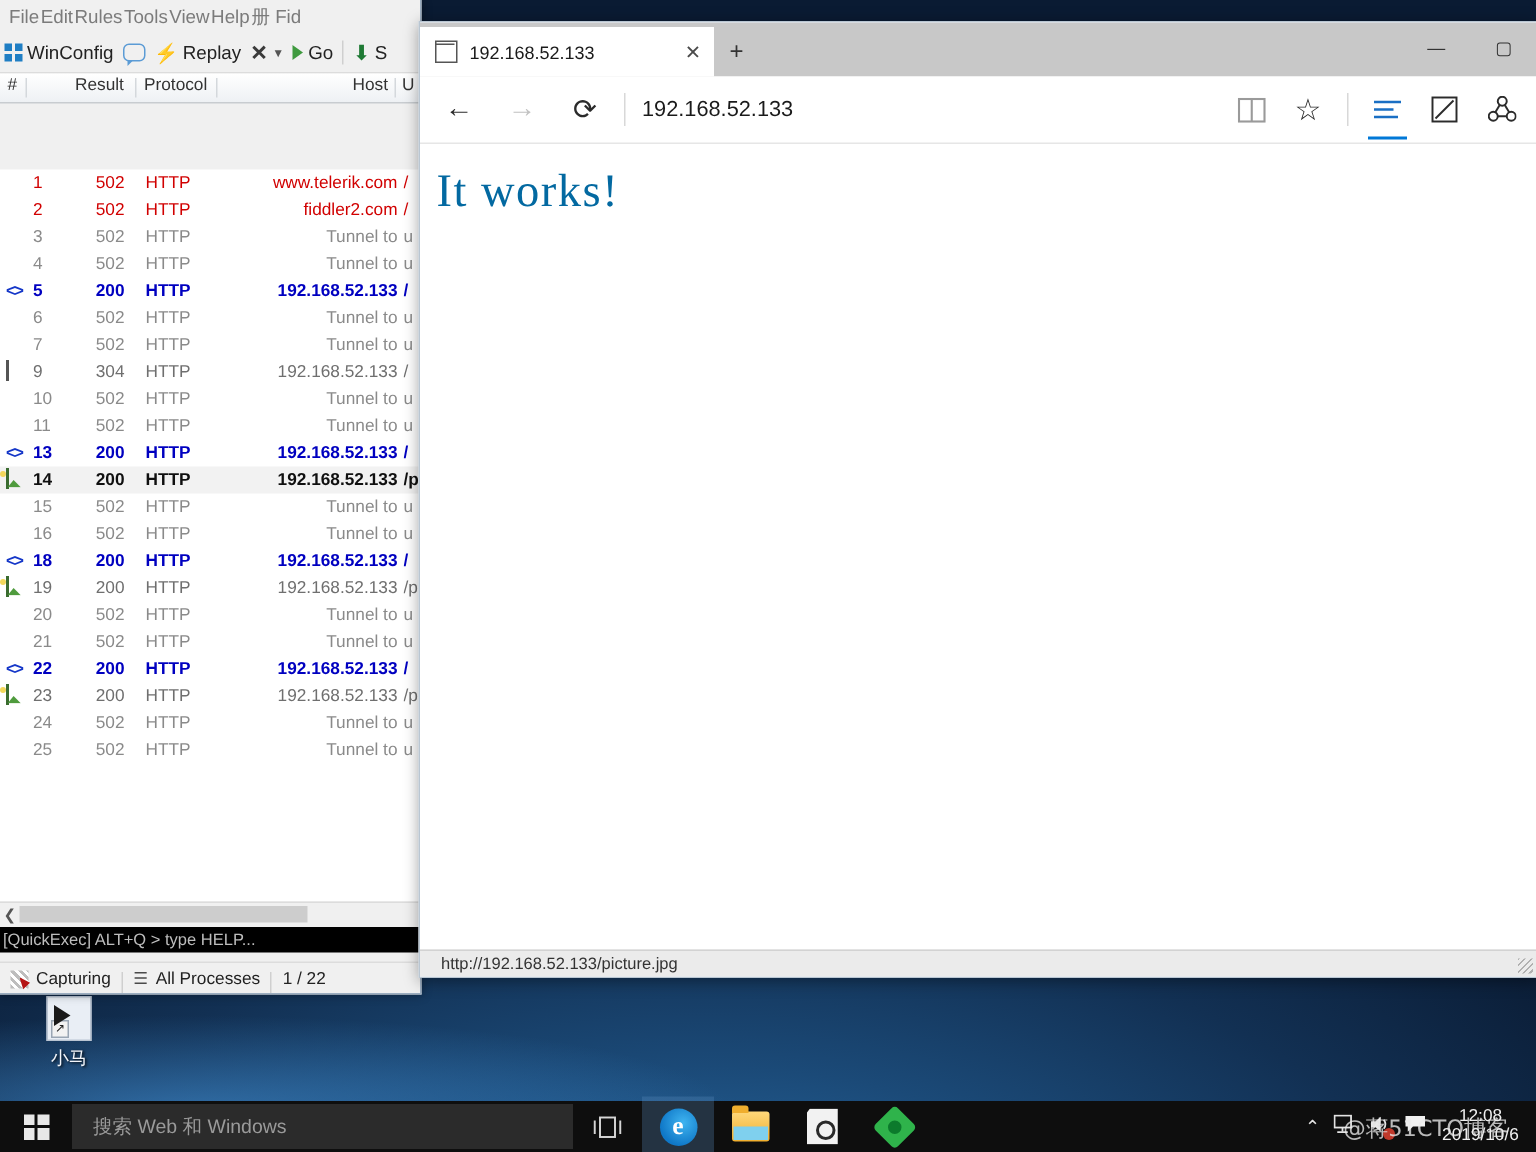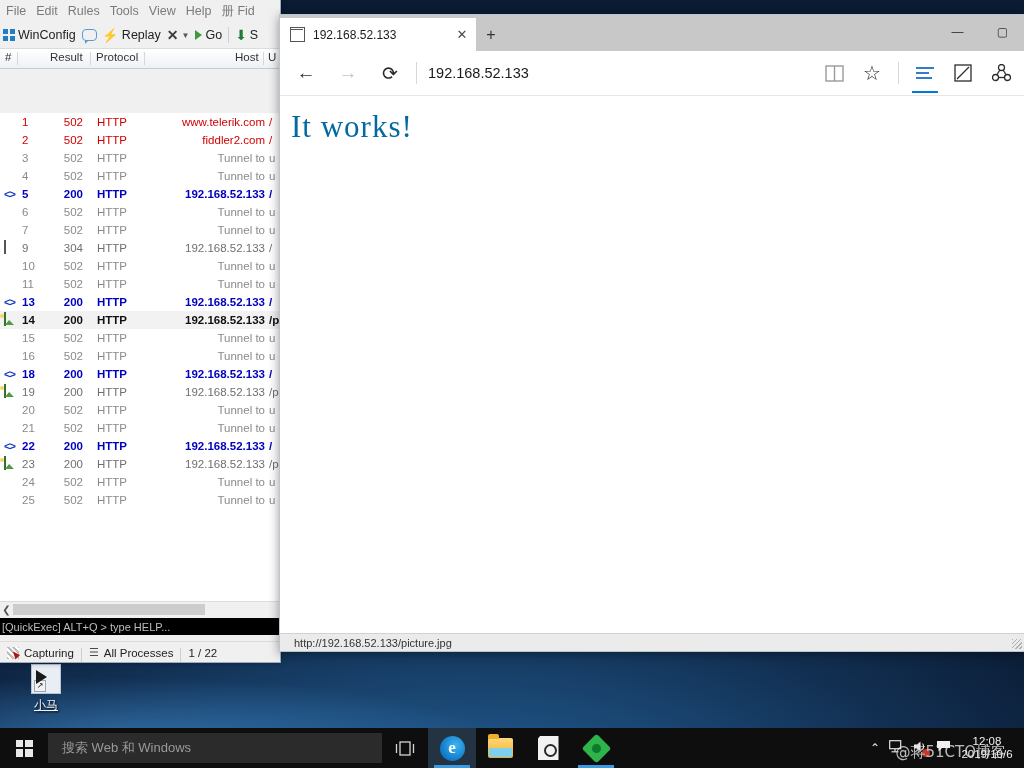"File" #fd-menu { gap: 10px -> 1px }
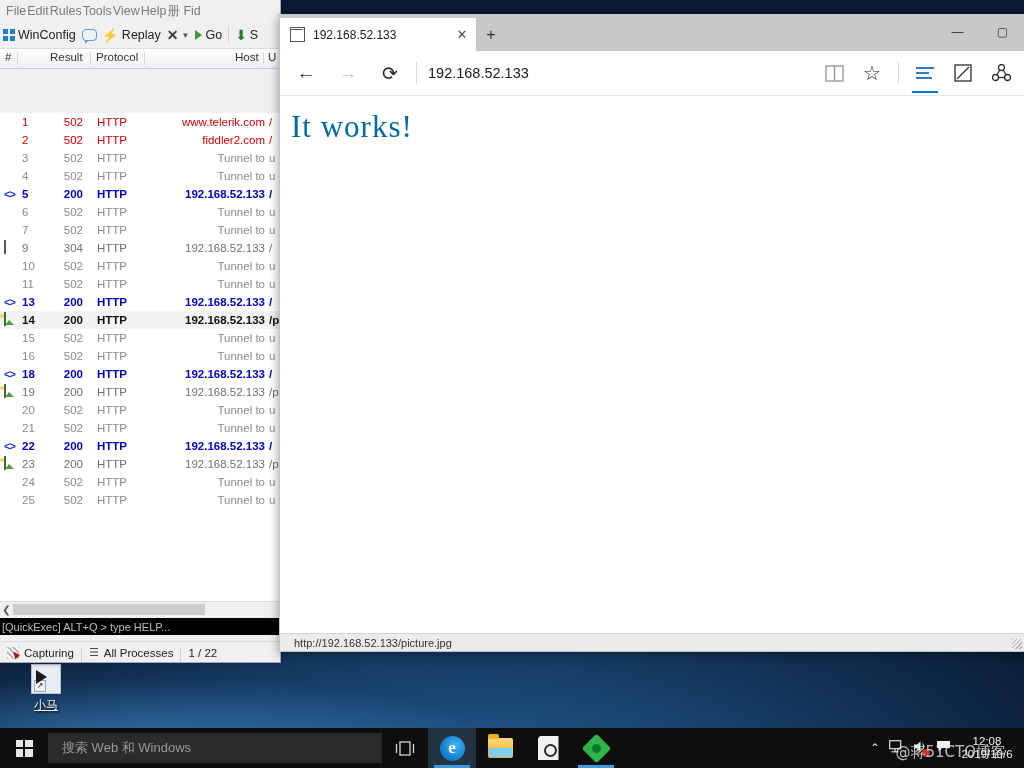"小马" #desk-icon .lbl { text-decoration: underline -> none }
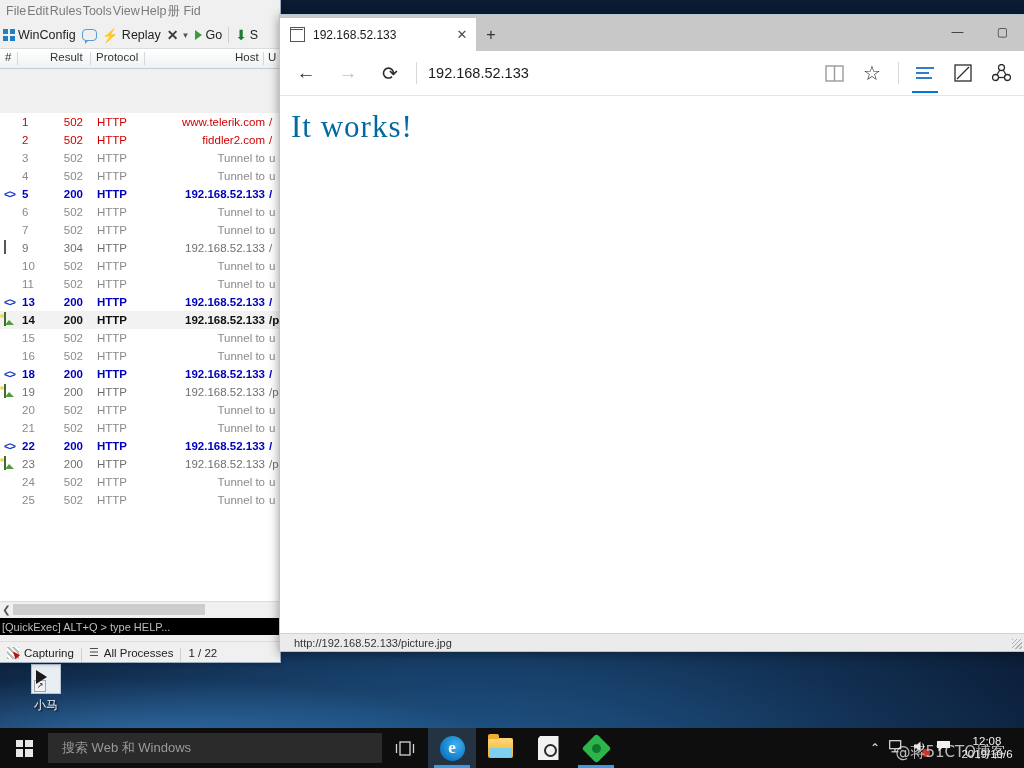"搜索 Web 和 Windows" #taskbar { height: 40px -> 34px }
